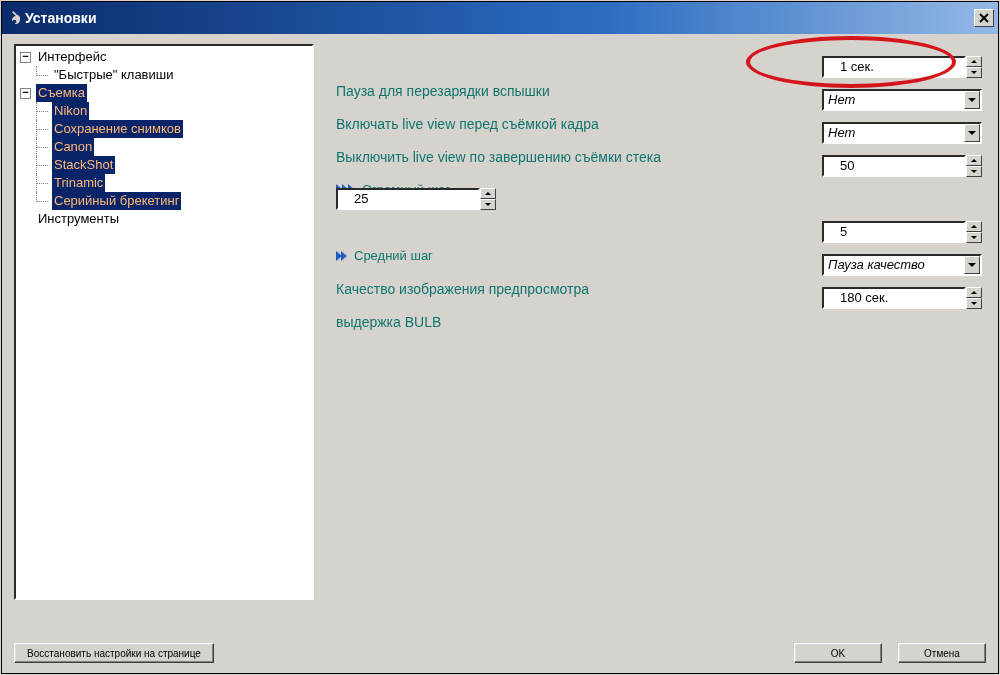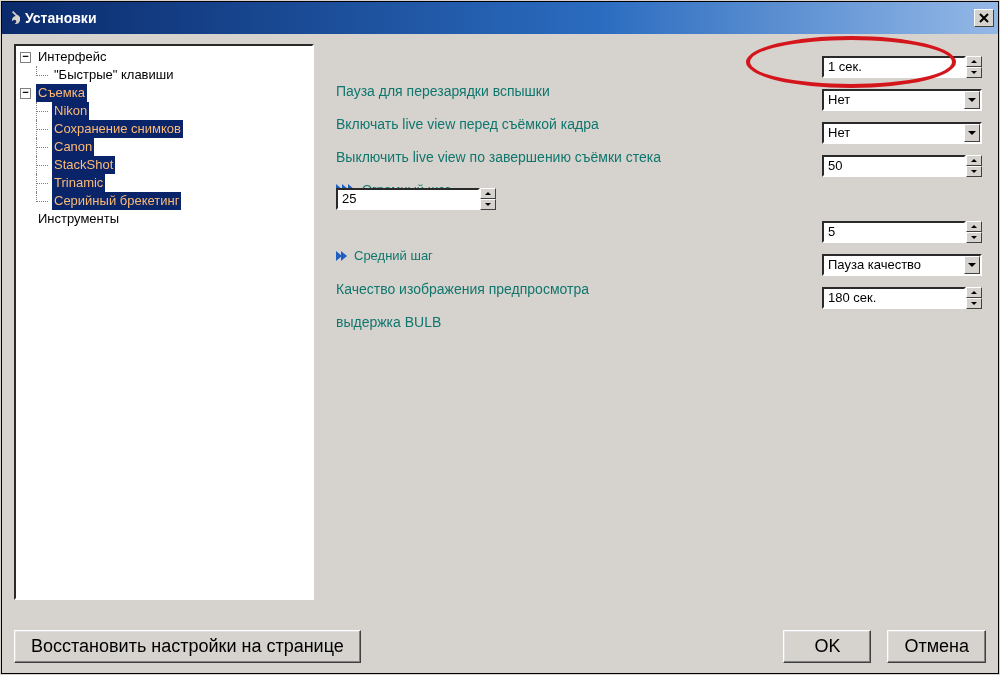"1 сек." .textinput { padding: 0 4px -> 0 16px }
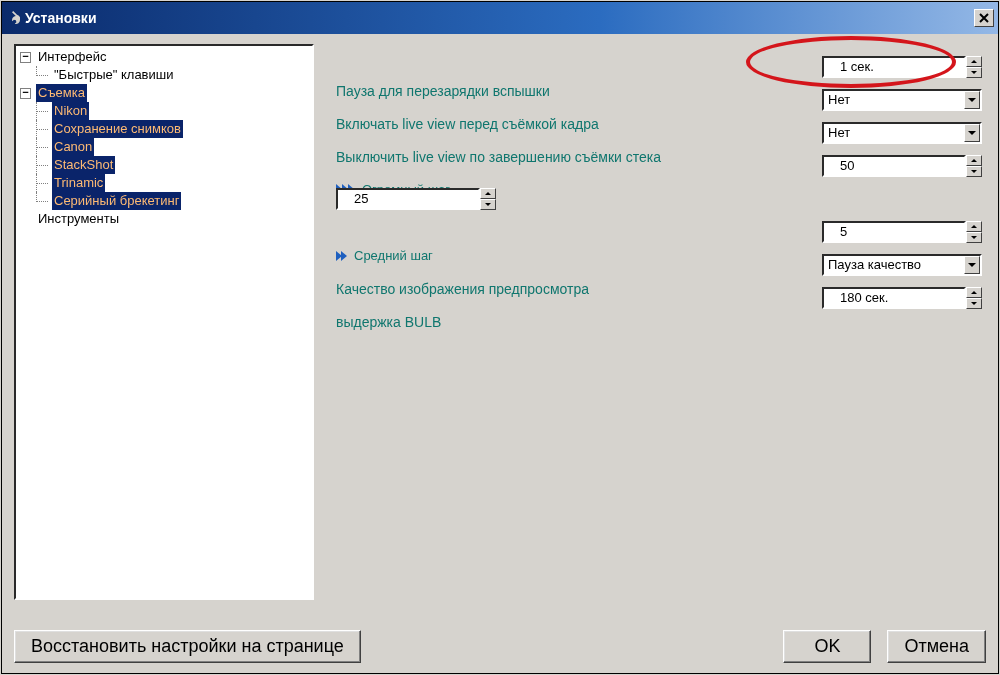"Нет" .select span { font-style: none -> italic }
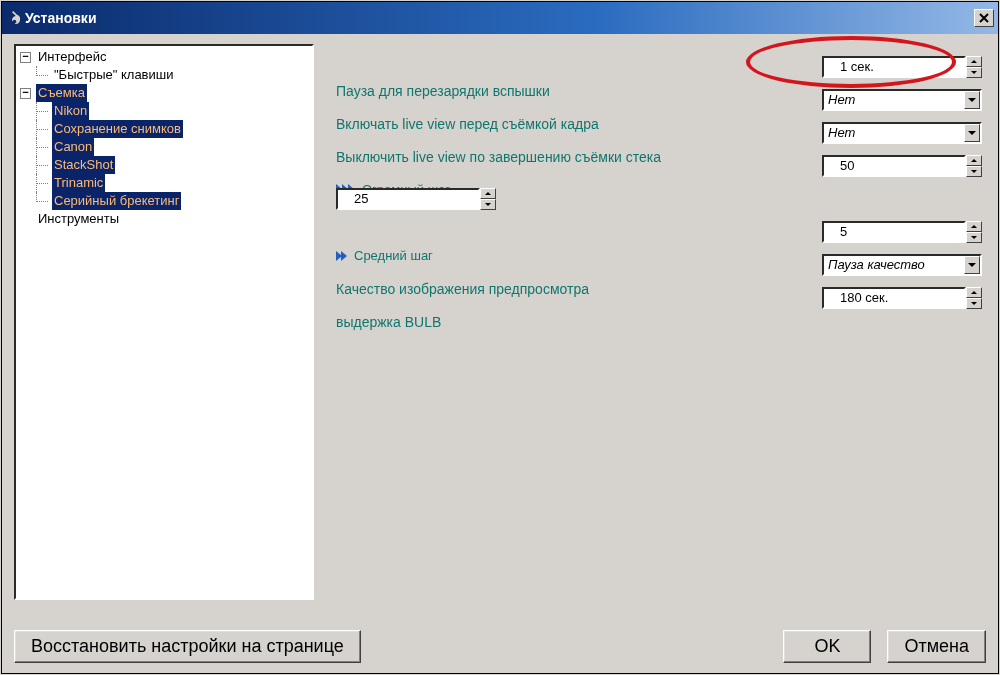"Восстановить настройки на странице" .btn { font-size: 18px -> 10px; height: 33px -> 20px; padding: 0 16px -> 0 4px }
